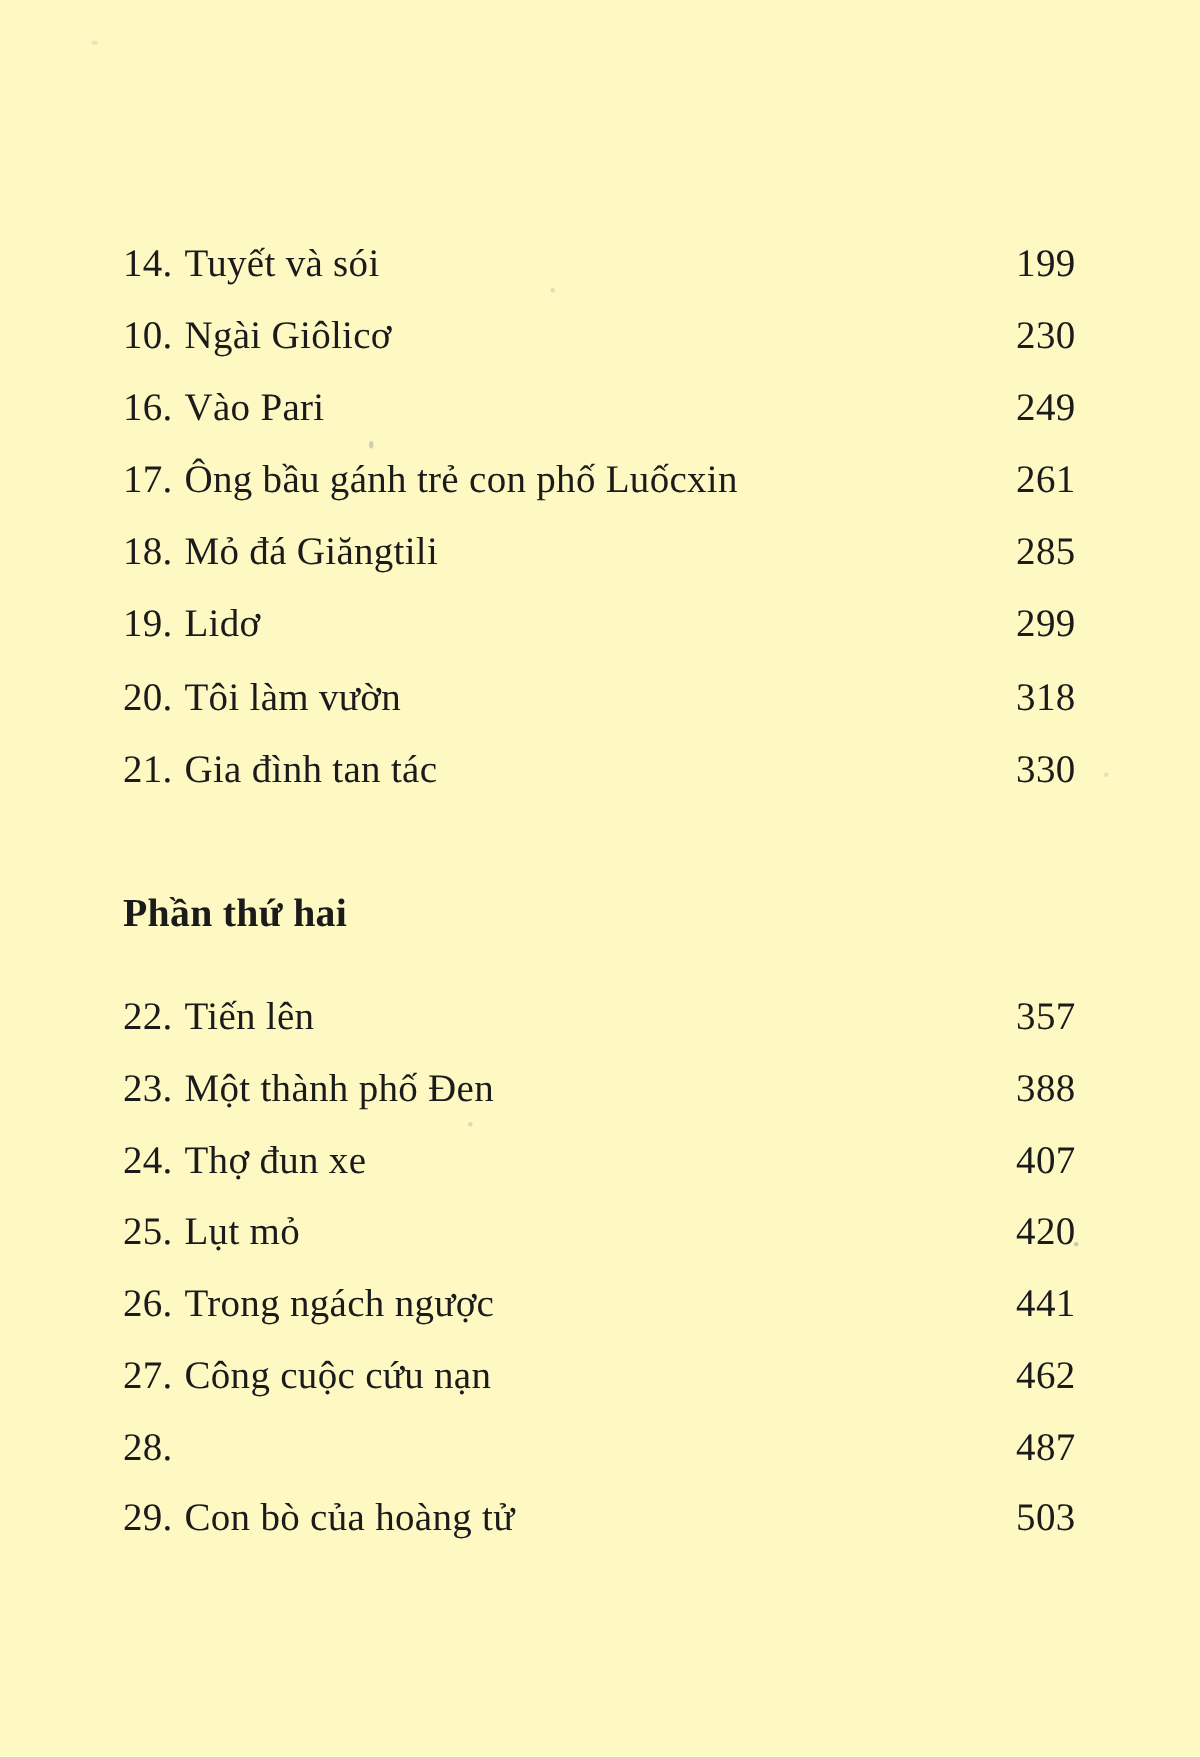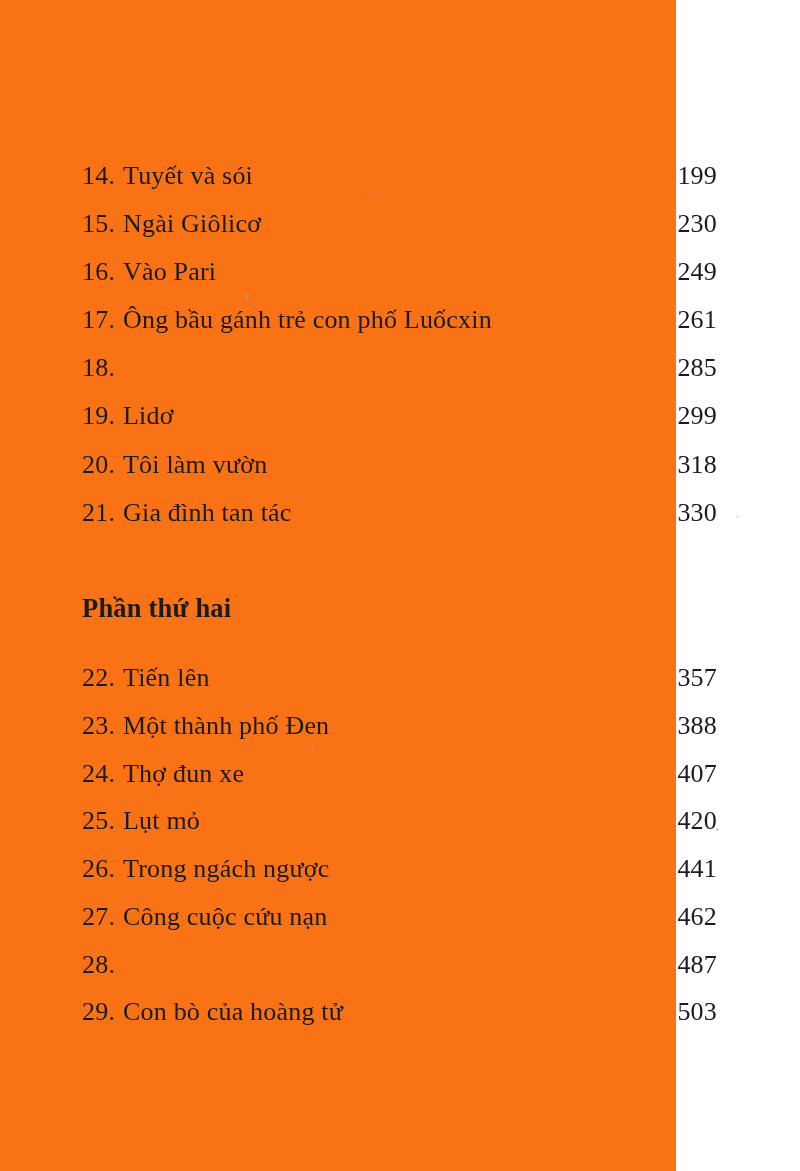"14." .page { background: #f97316 -> #fef9c3; width: 676px -> 800px }
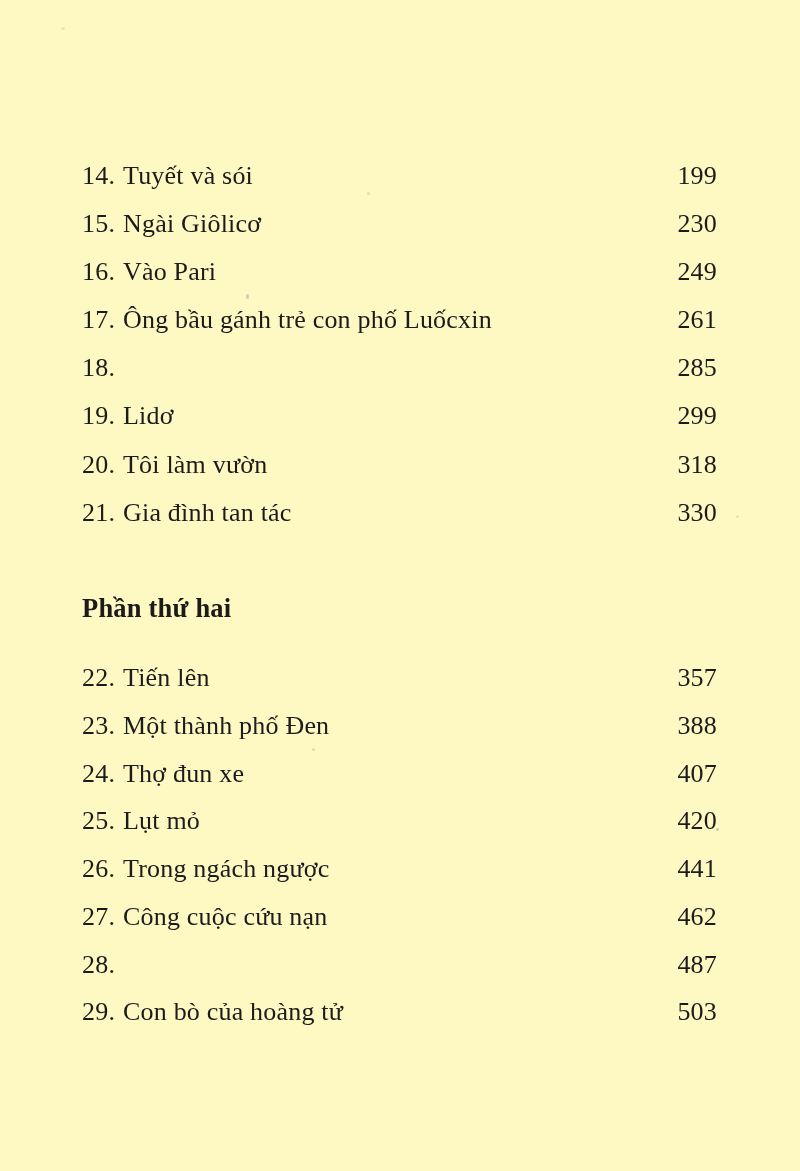"15." span.entry-num { text: 15 -> 10 }
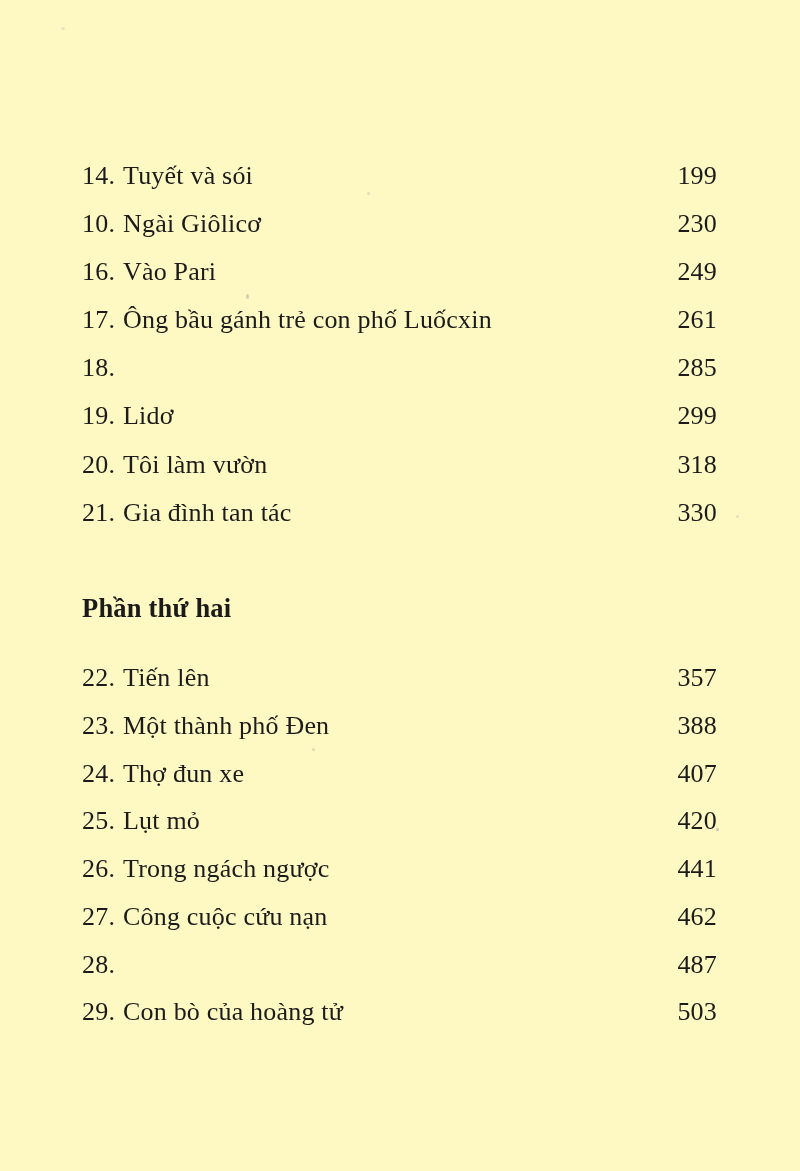"Mỏ đá Giăngtili" span.entry-title { html: none -> <span>Mỏ đá Giăngtili</span> }
